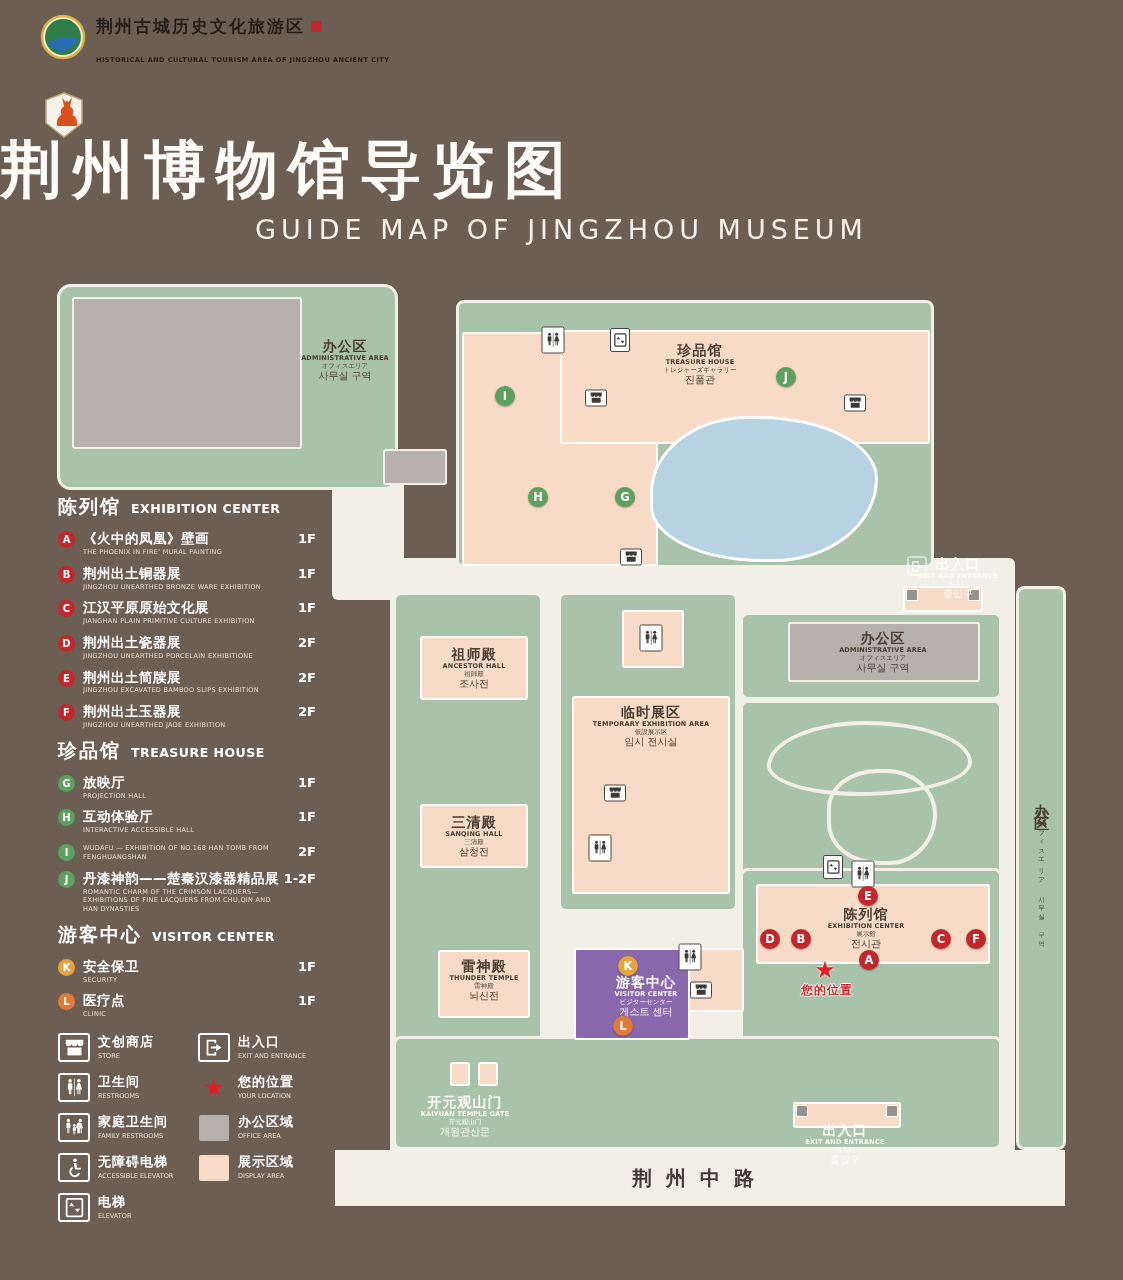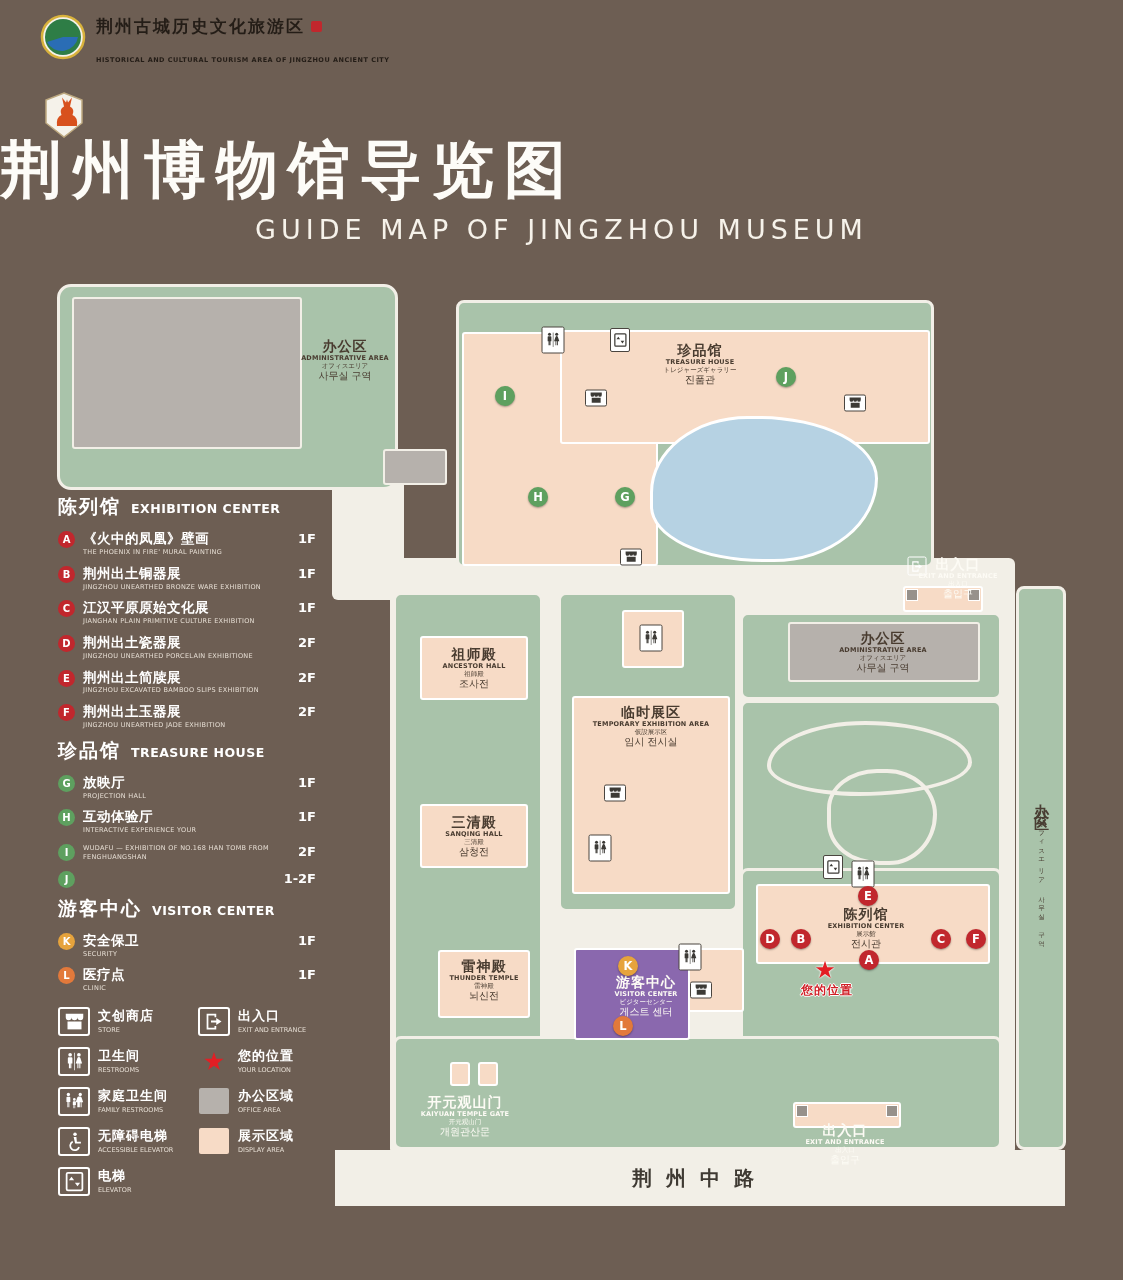"INTERACTIVE EXPERIENCE YOUR" span.lg-en { text: EXPERIENCE YOUR -> ACCESSIBLE HALL }
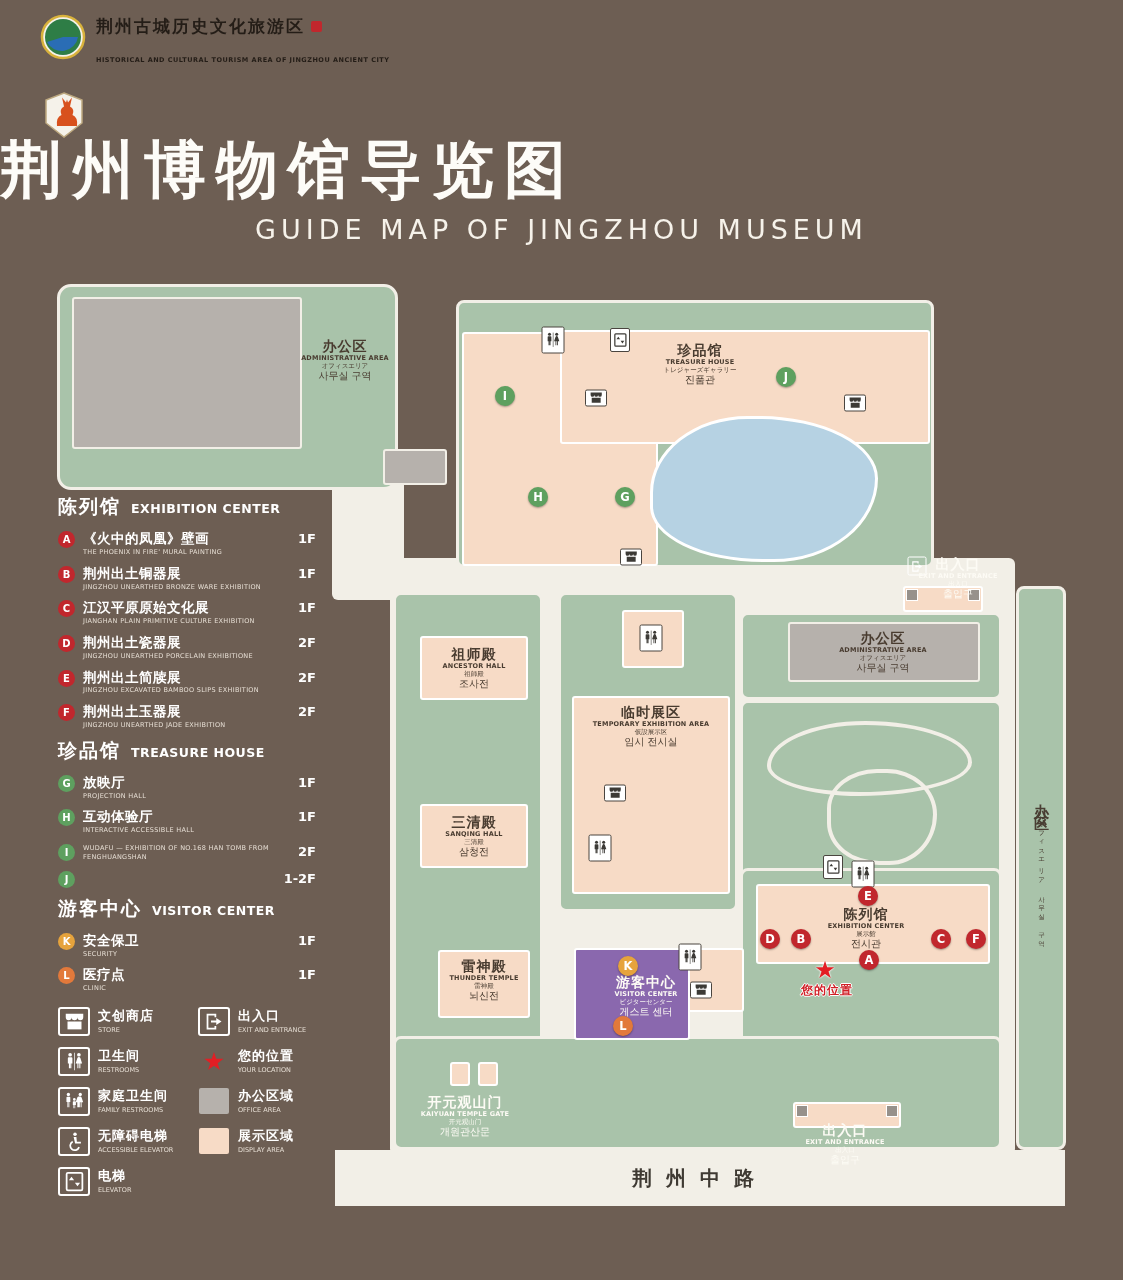"丹漆神韵——楚秦汉漆器精品展" span.lg-text { html: none -> <span> <span>丹漆神韵——楚秦汉漆器精品展</span> <span>ROMANTIC CHARM OF THE CRIMSON LACQUERS—EXHIBITIONS OF FINE LACQUERS FROM CHU,QIN AND HAN DYNASTIES</span> </span> }
